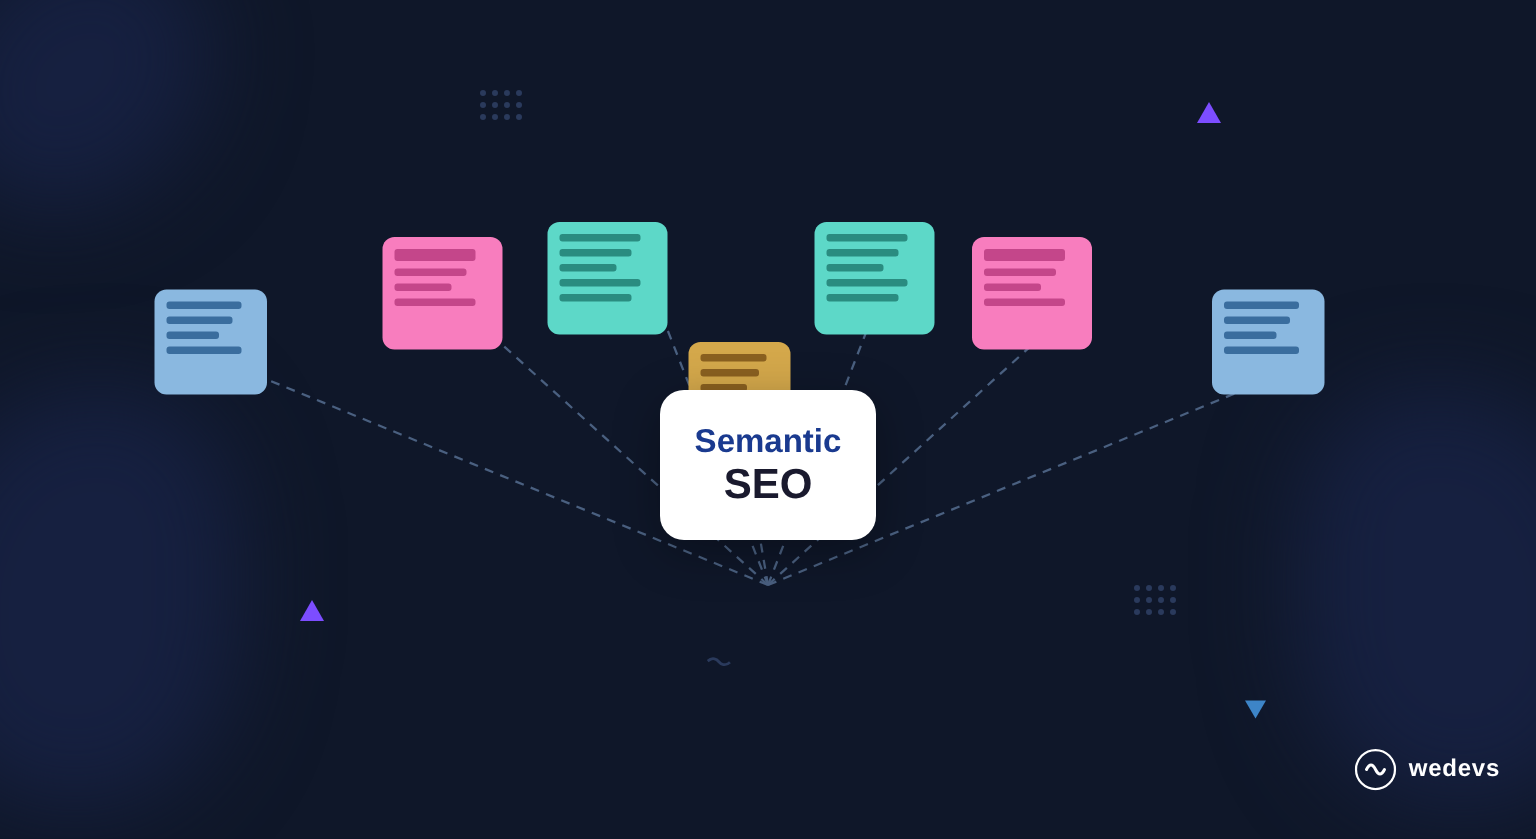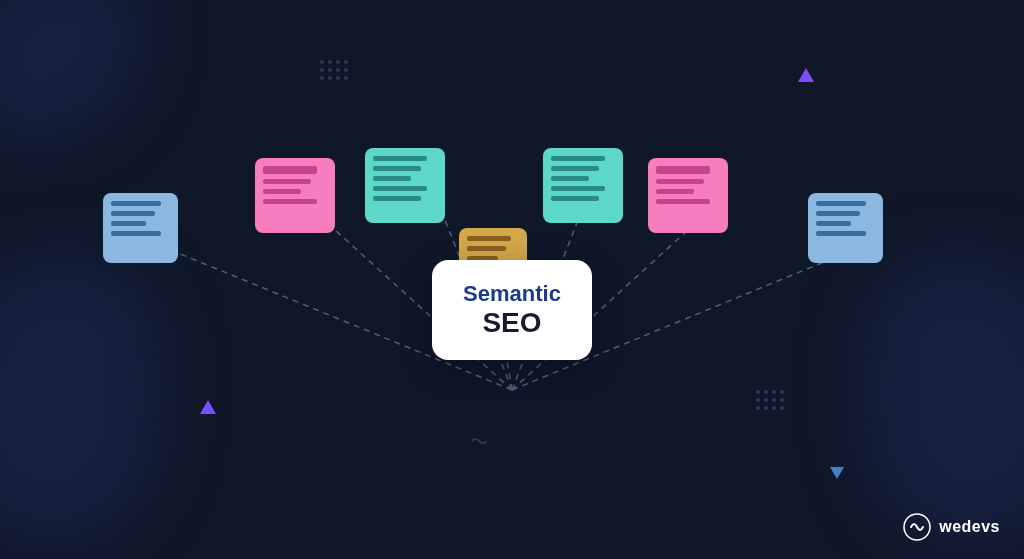"Semantic" .center-card { width: 160px -> 144px }
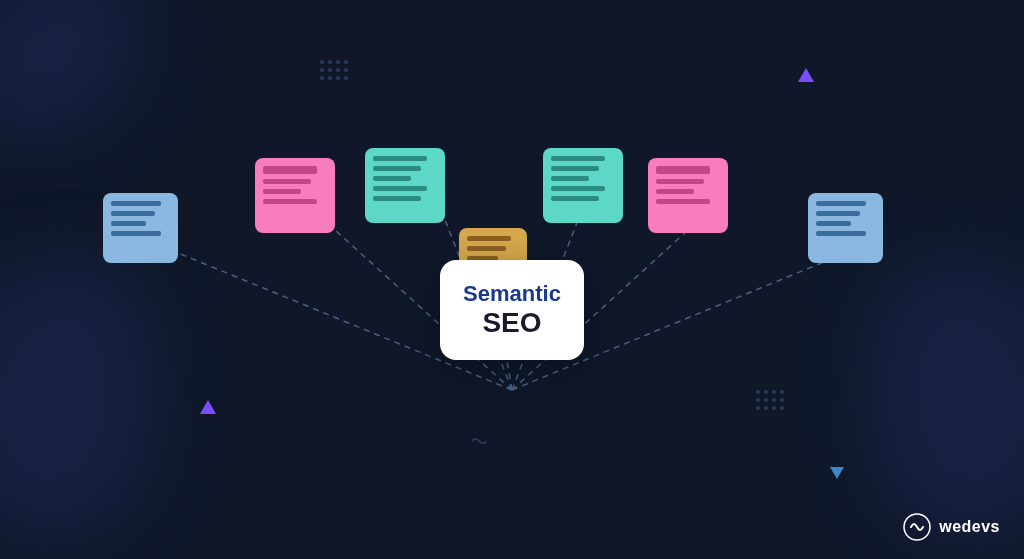"wedevs" .wedevs-logo { bottom: 18px -> 32px }
